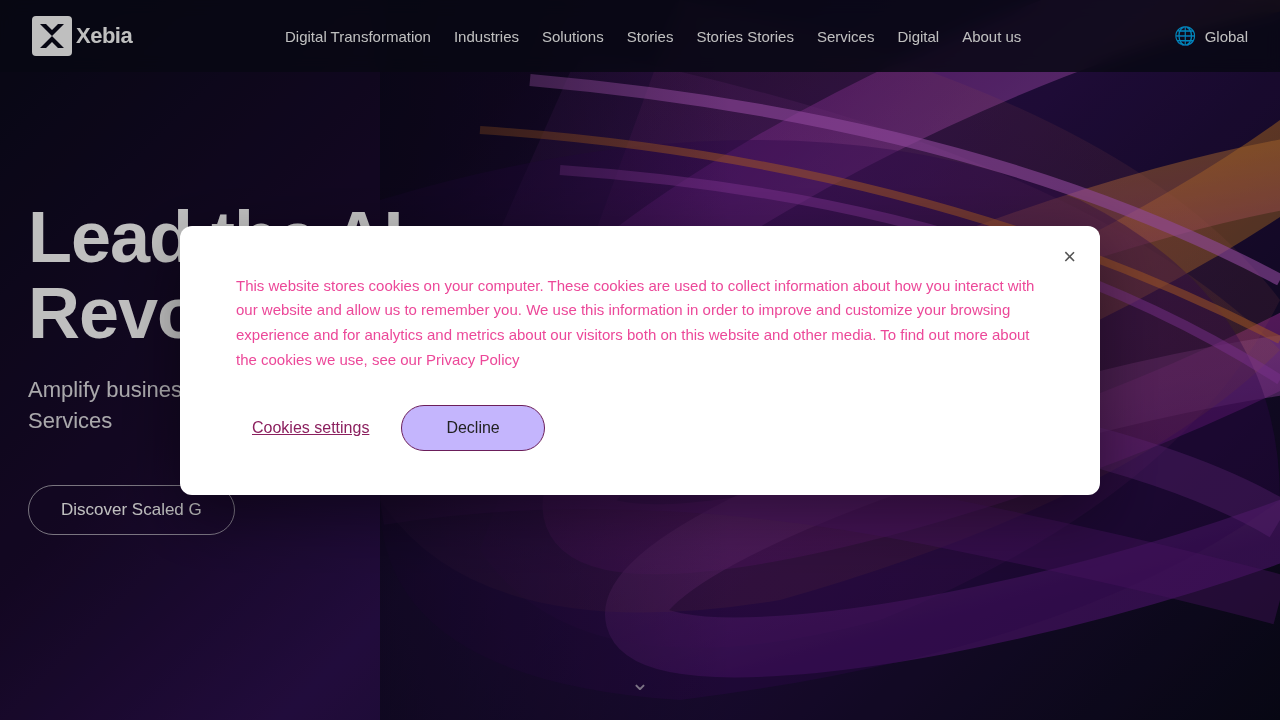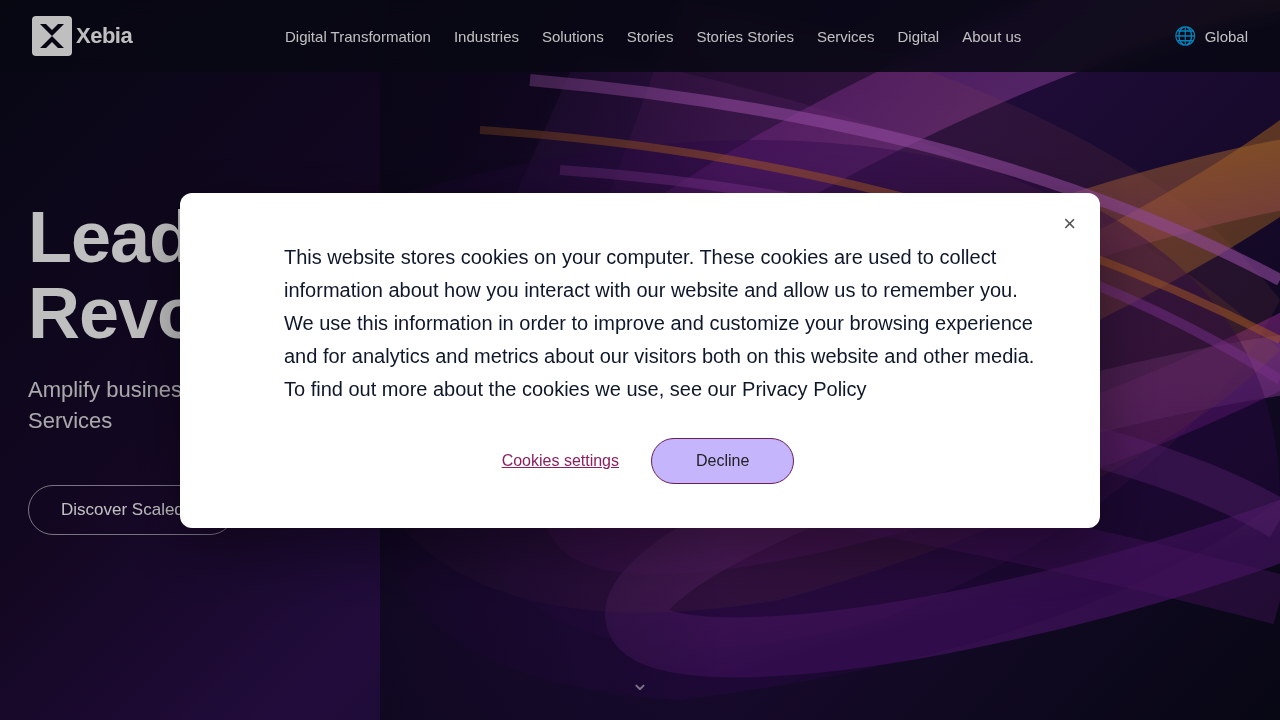"This website stores cookies on" .modal-text { color: #0f172a -> #ec4899; font-size: 20px -> 15px; margin-left: 48px -> none }
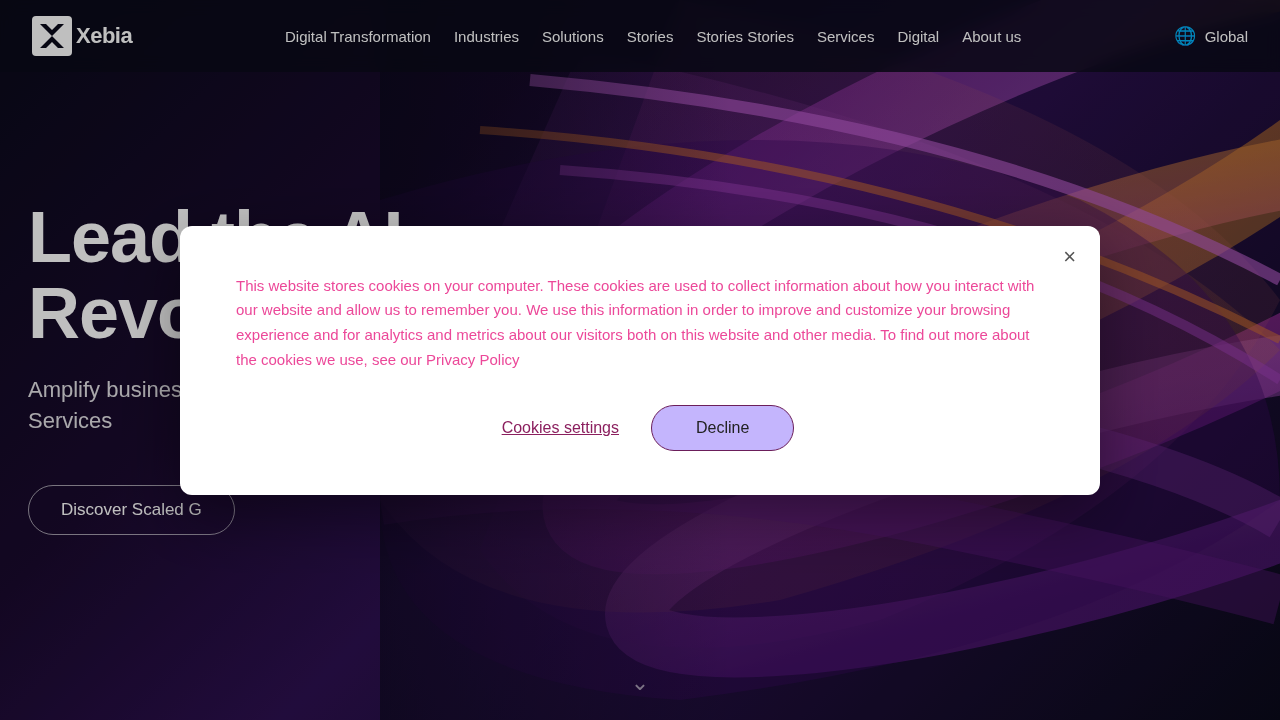"Cookies settings" .modal-actions { justify-content: center -> none }
